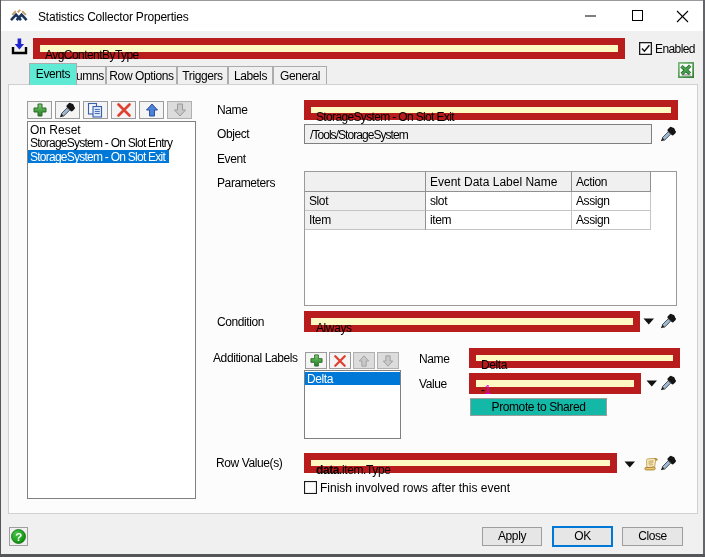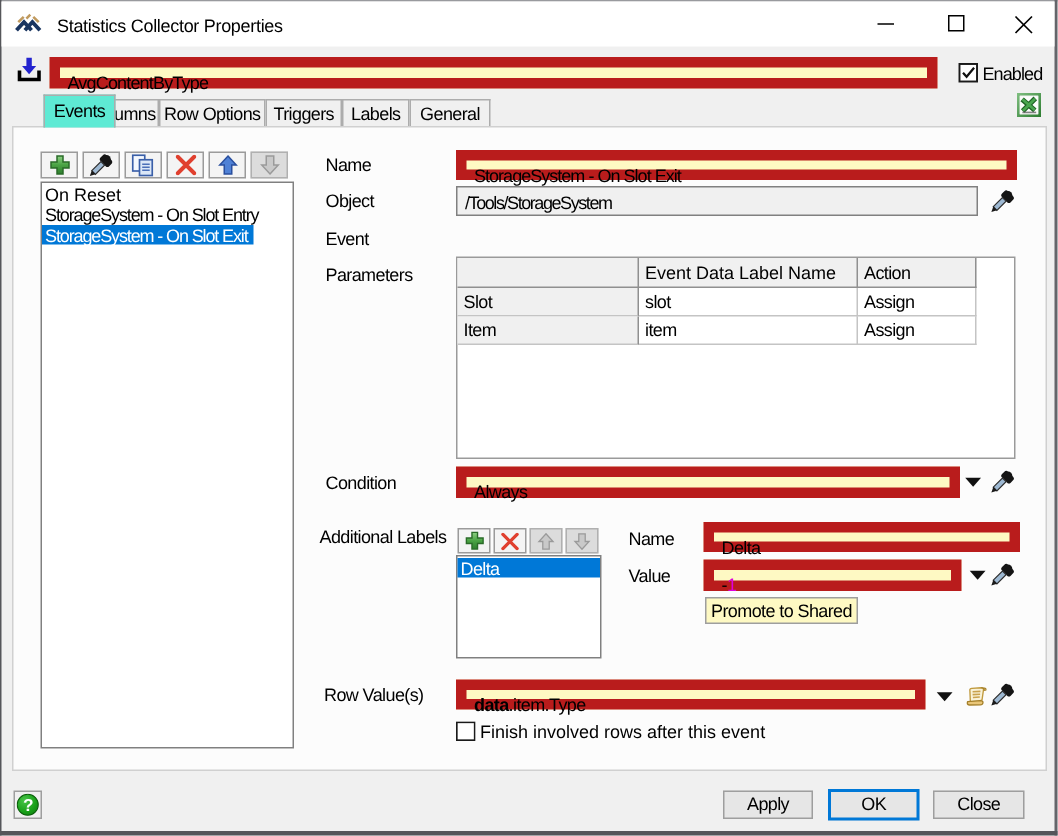"Promote to Shared" div.btn { background: #fef9c3 -> #14b8a6; width: 102px -> 137px }
